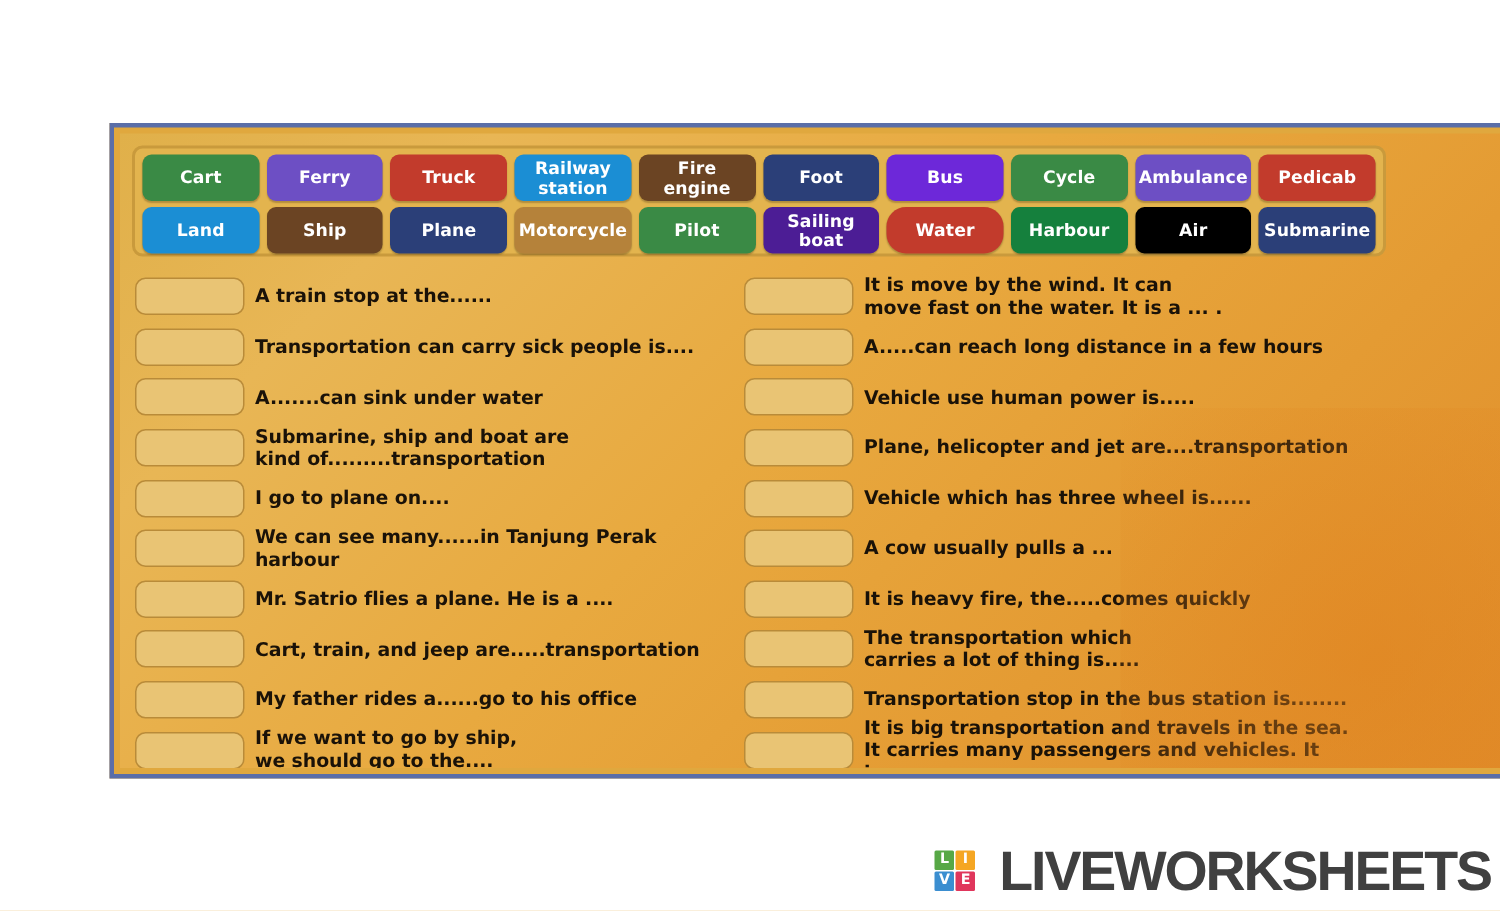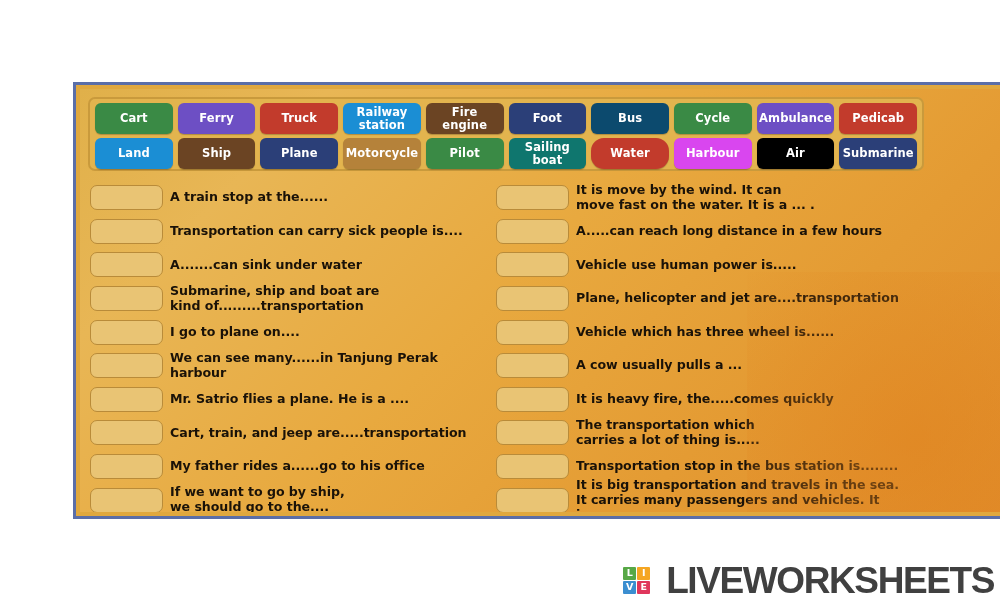"Bus" div.tile { background: #0c4a6e -> #6d28d9 }
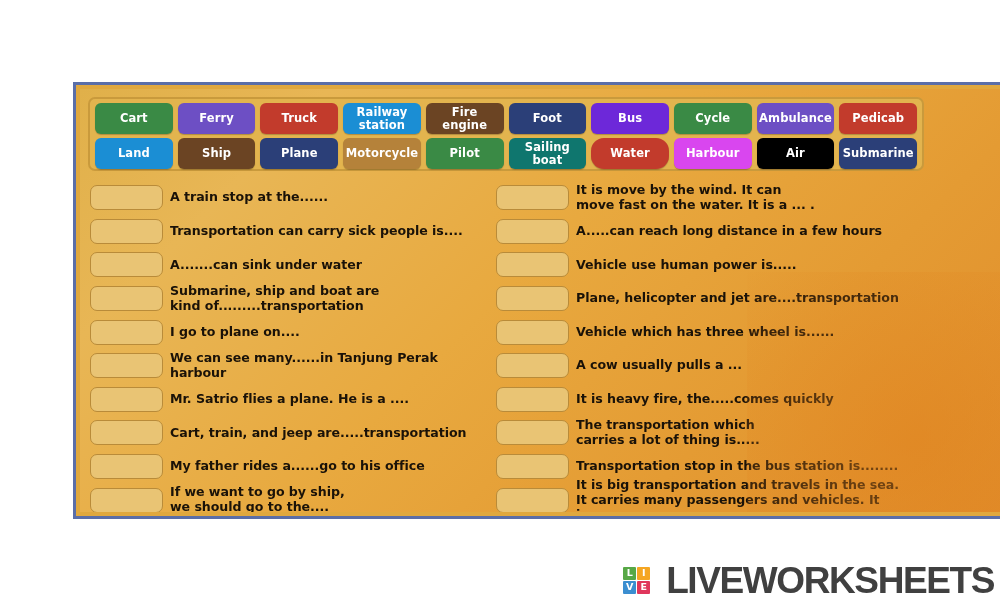"Sailing boat" div.tile { background: #0f766e -> #4c1d95 }
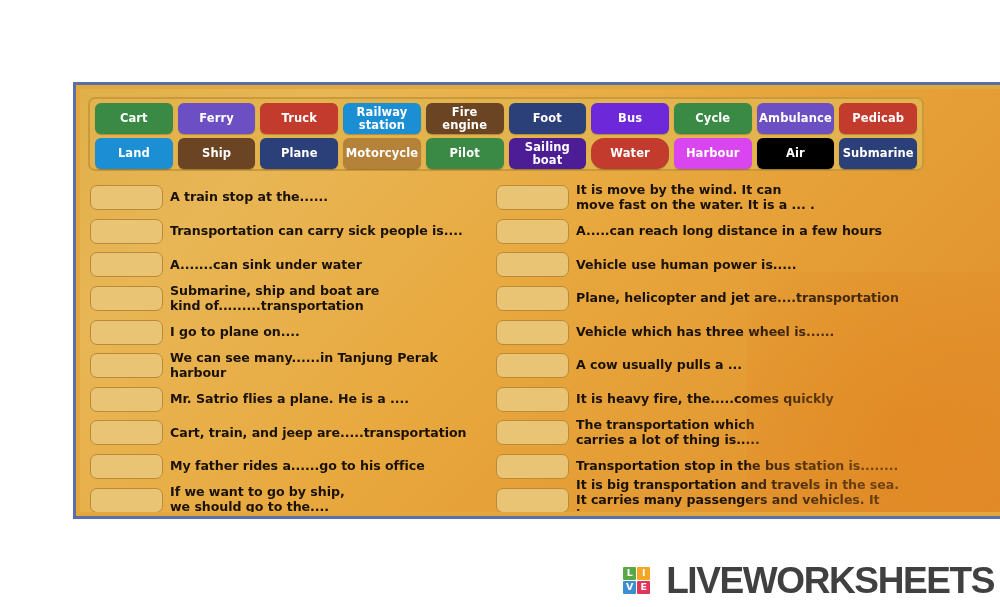"Harbour" div.tile { background: #d946ef -> #15803d }
